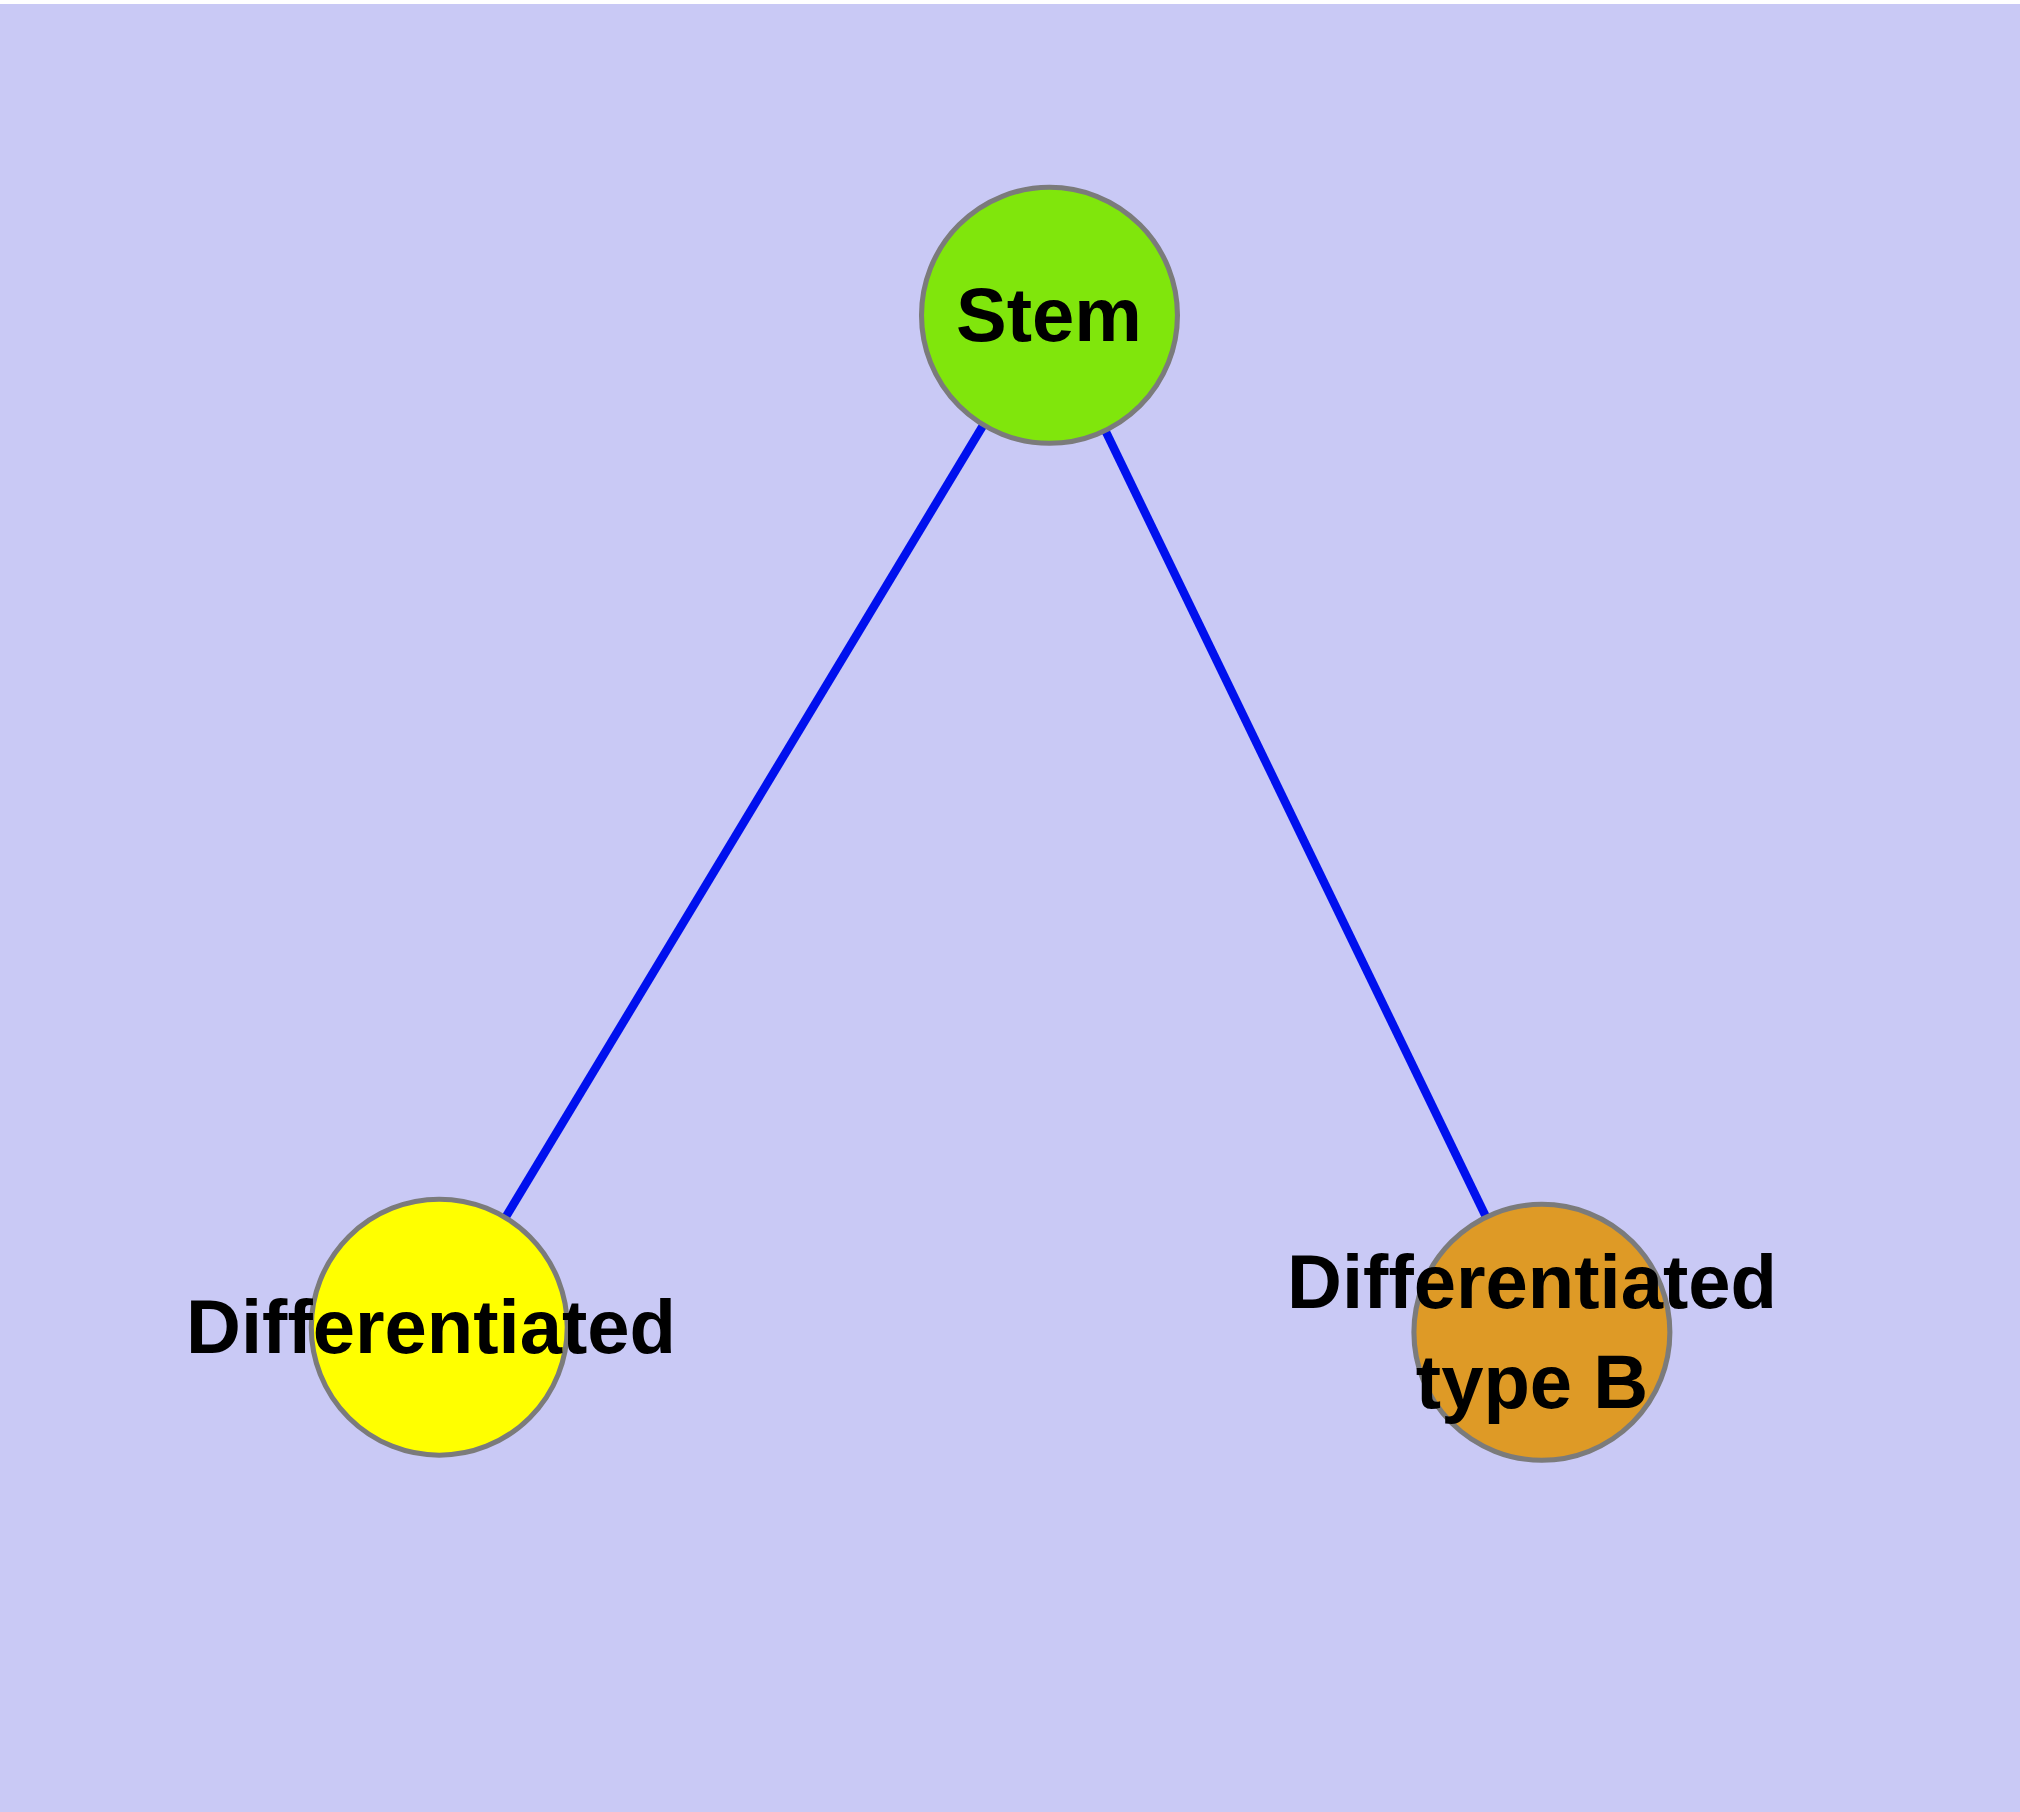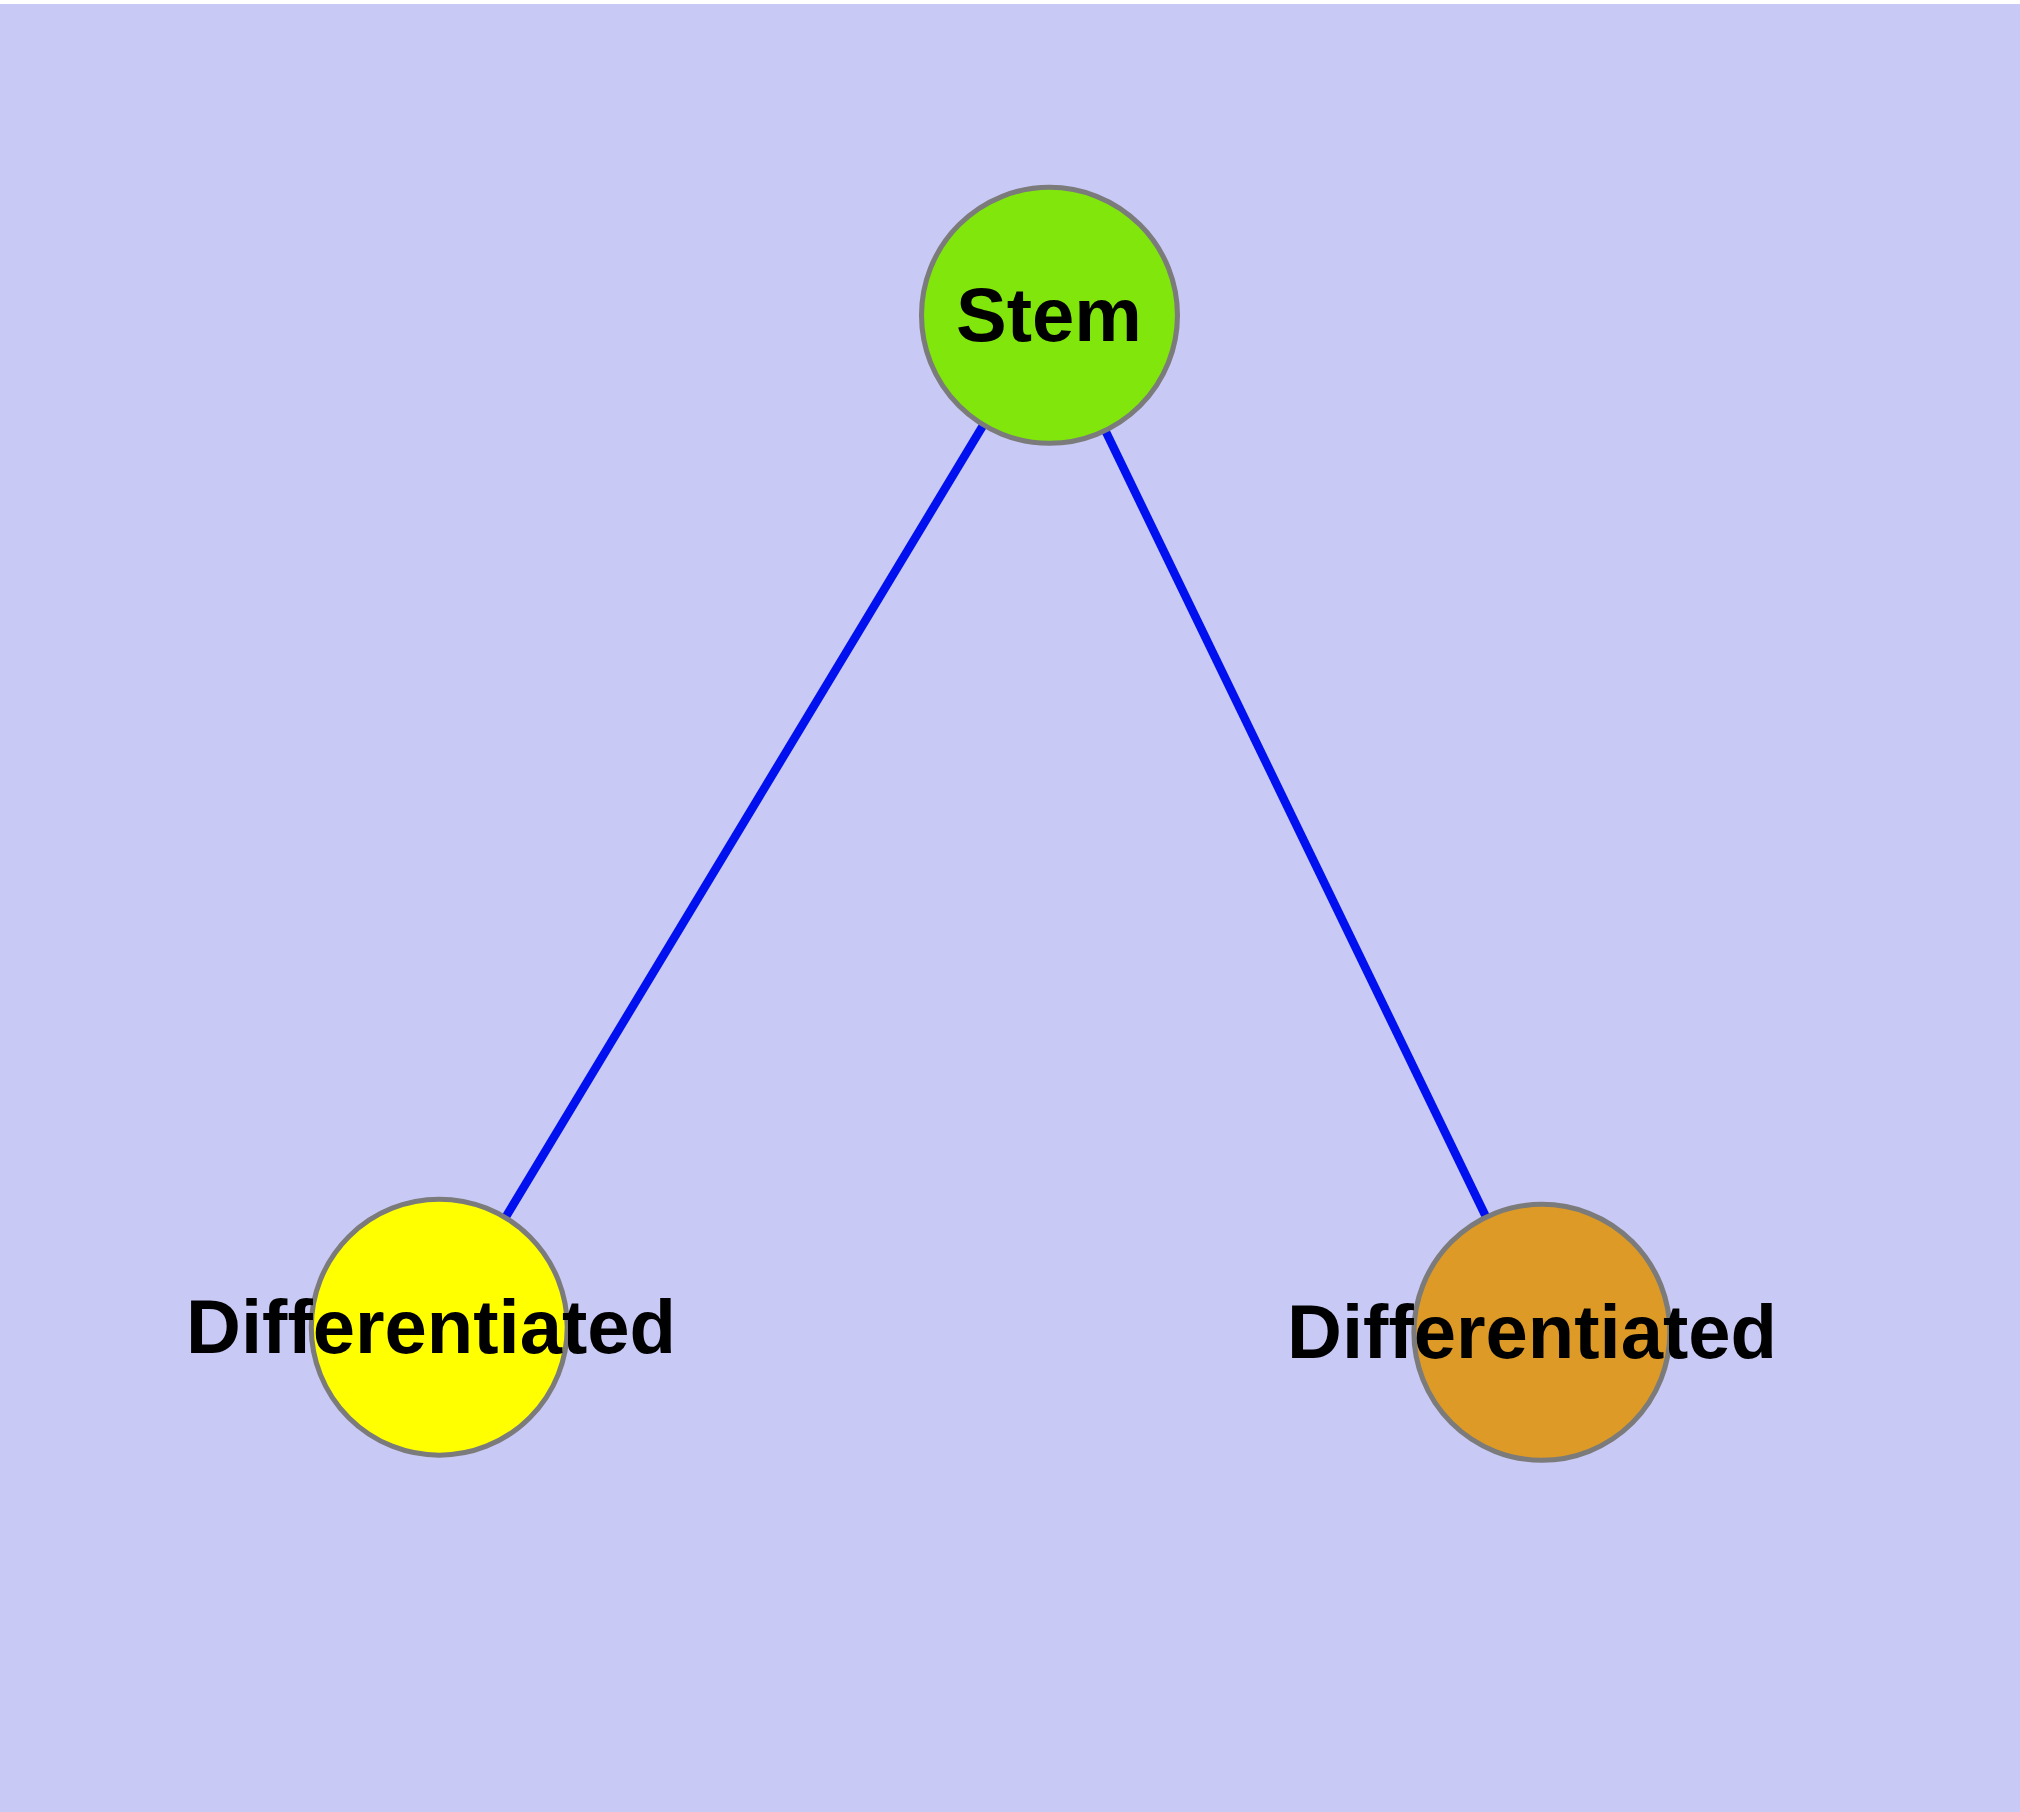"type B" div { html: none -> <div>type B</div> }
